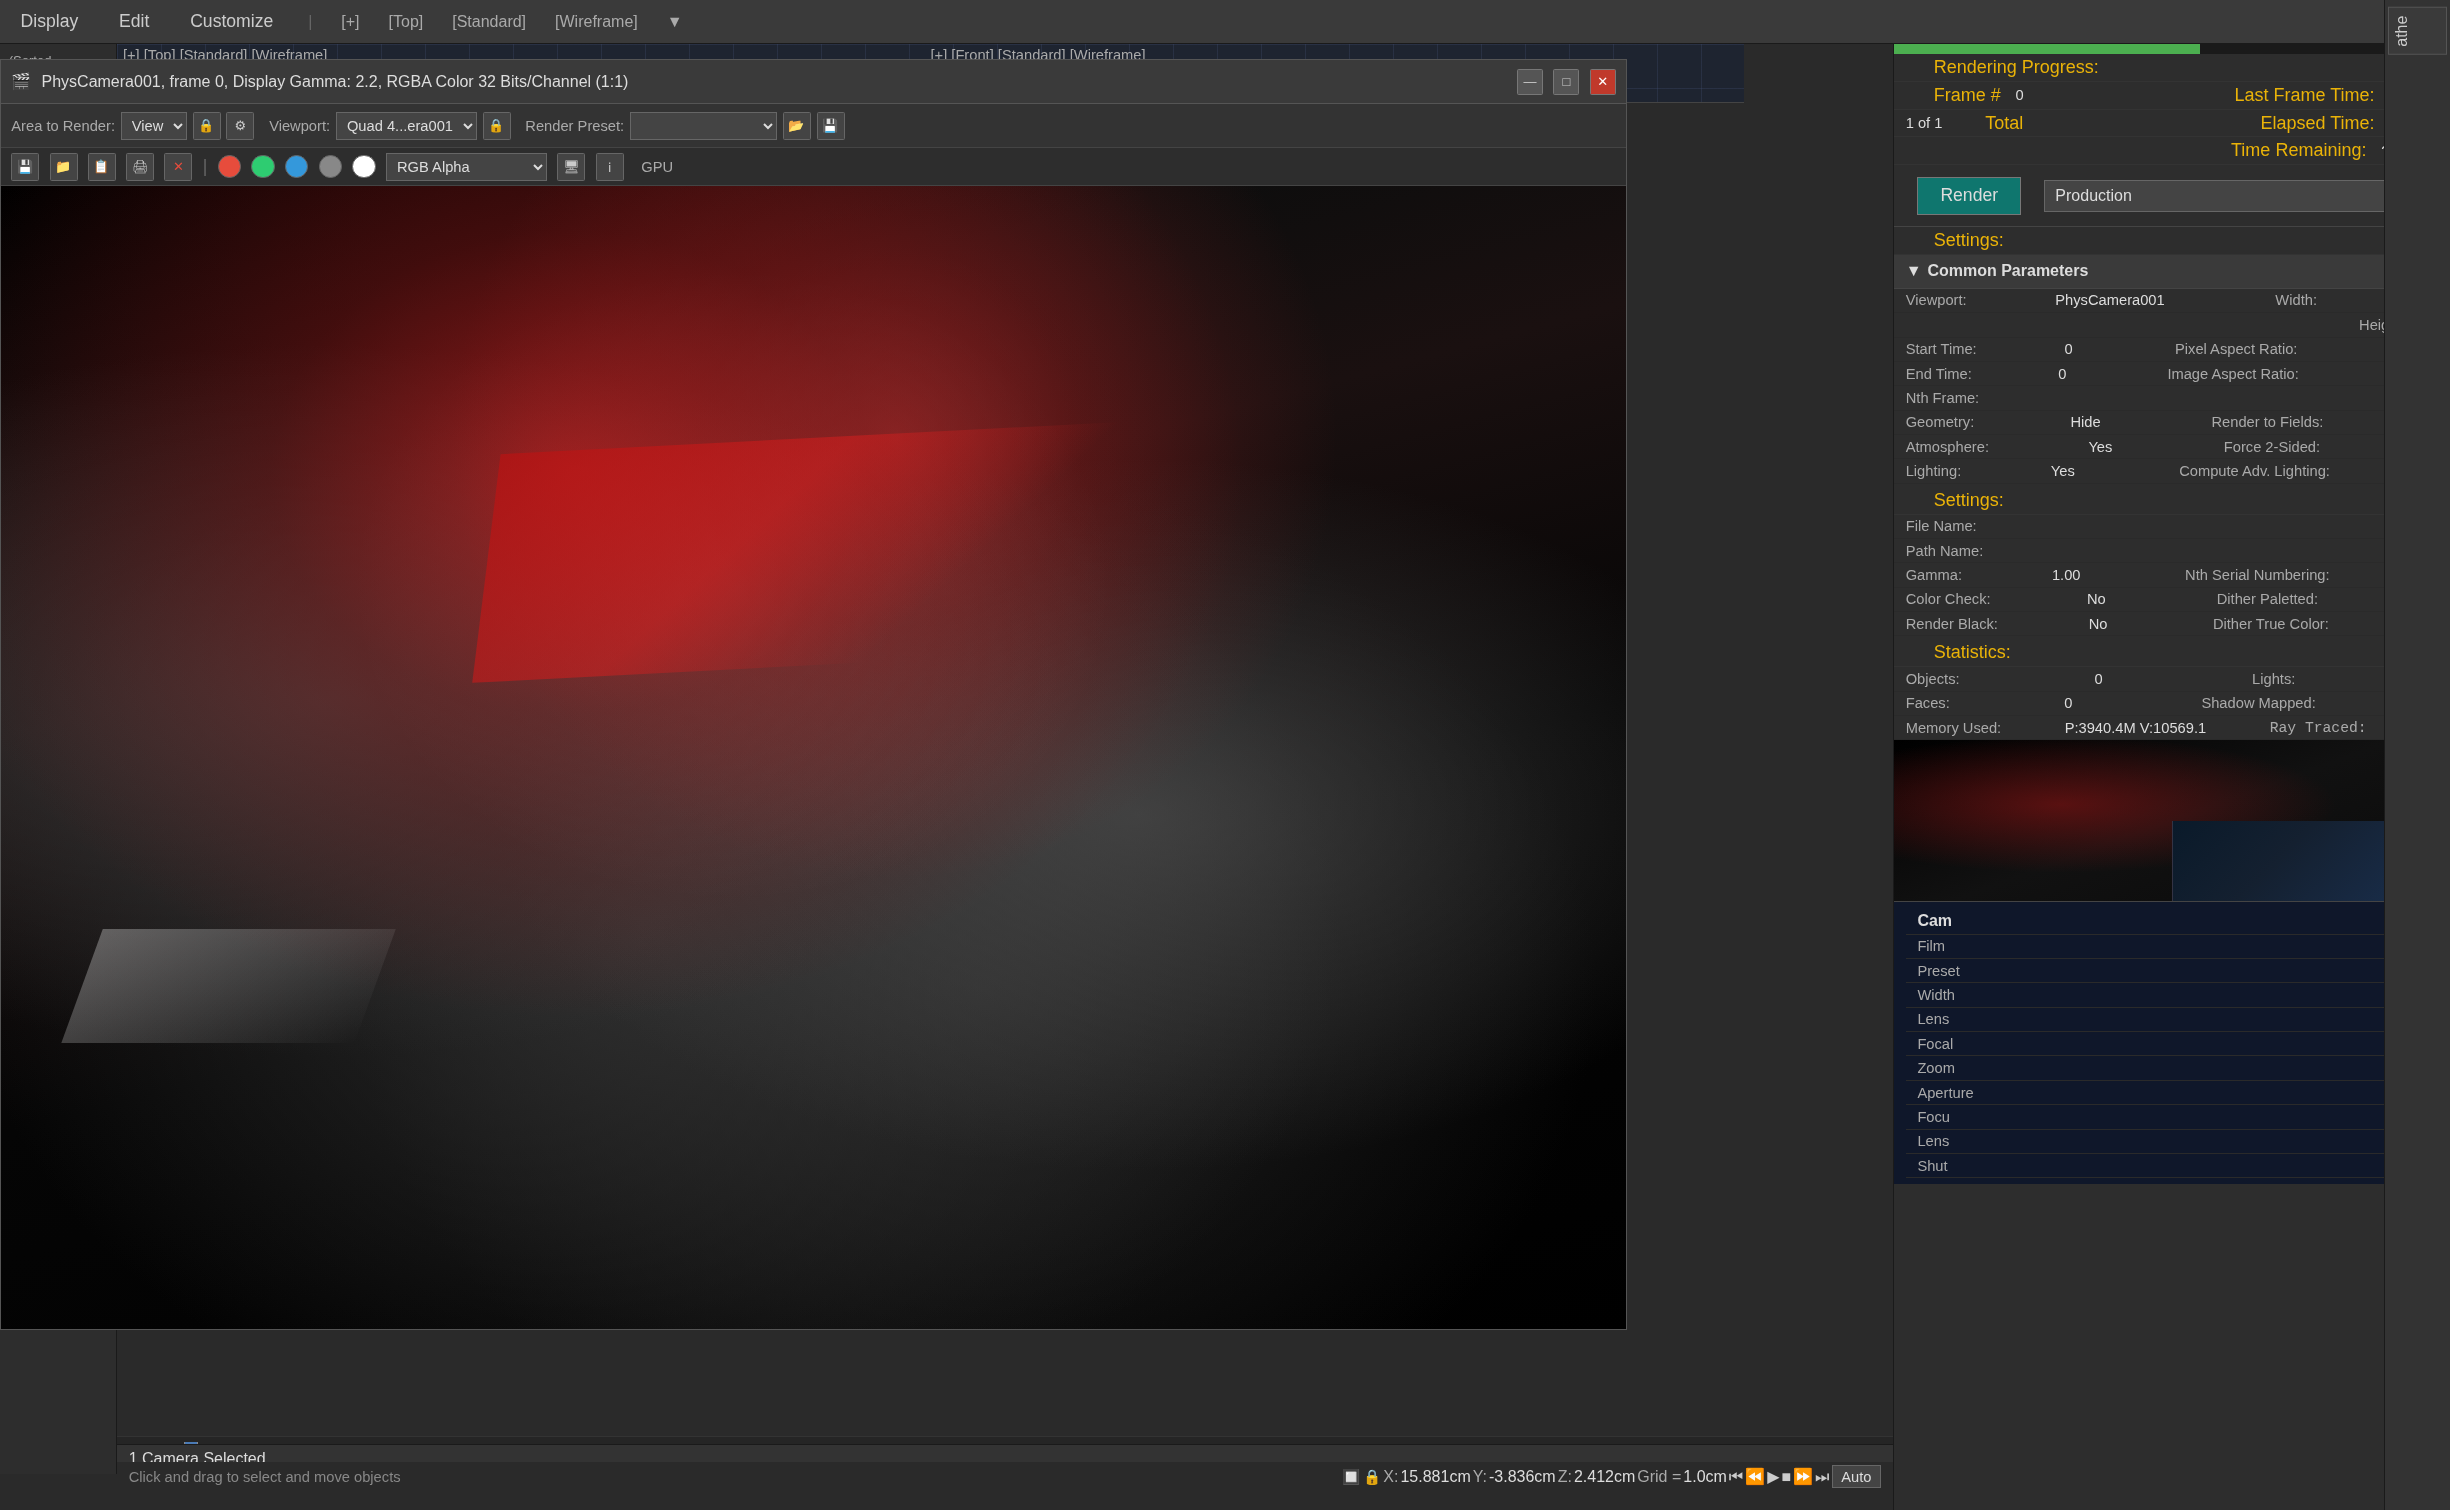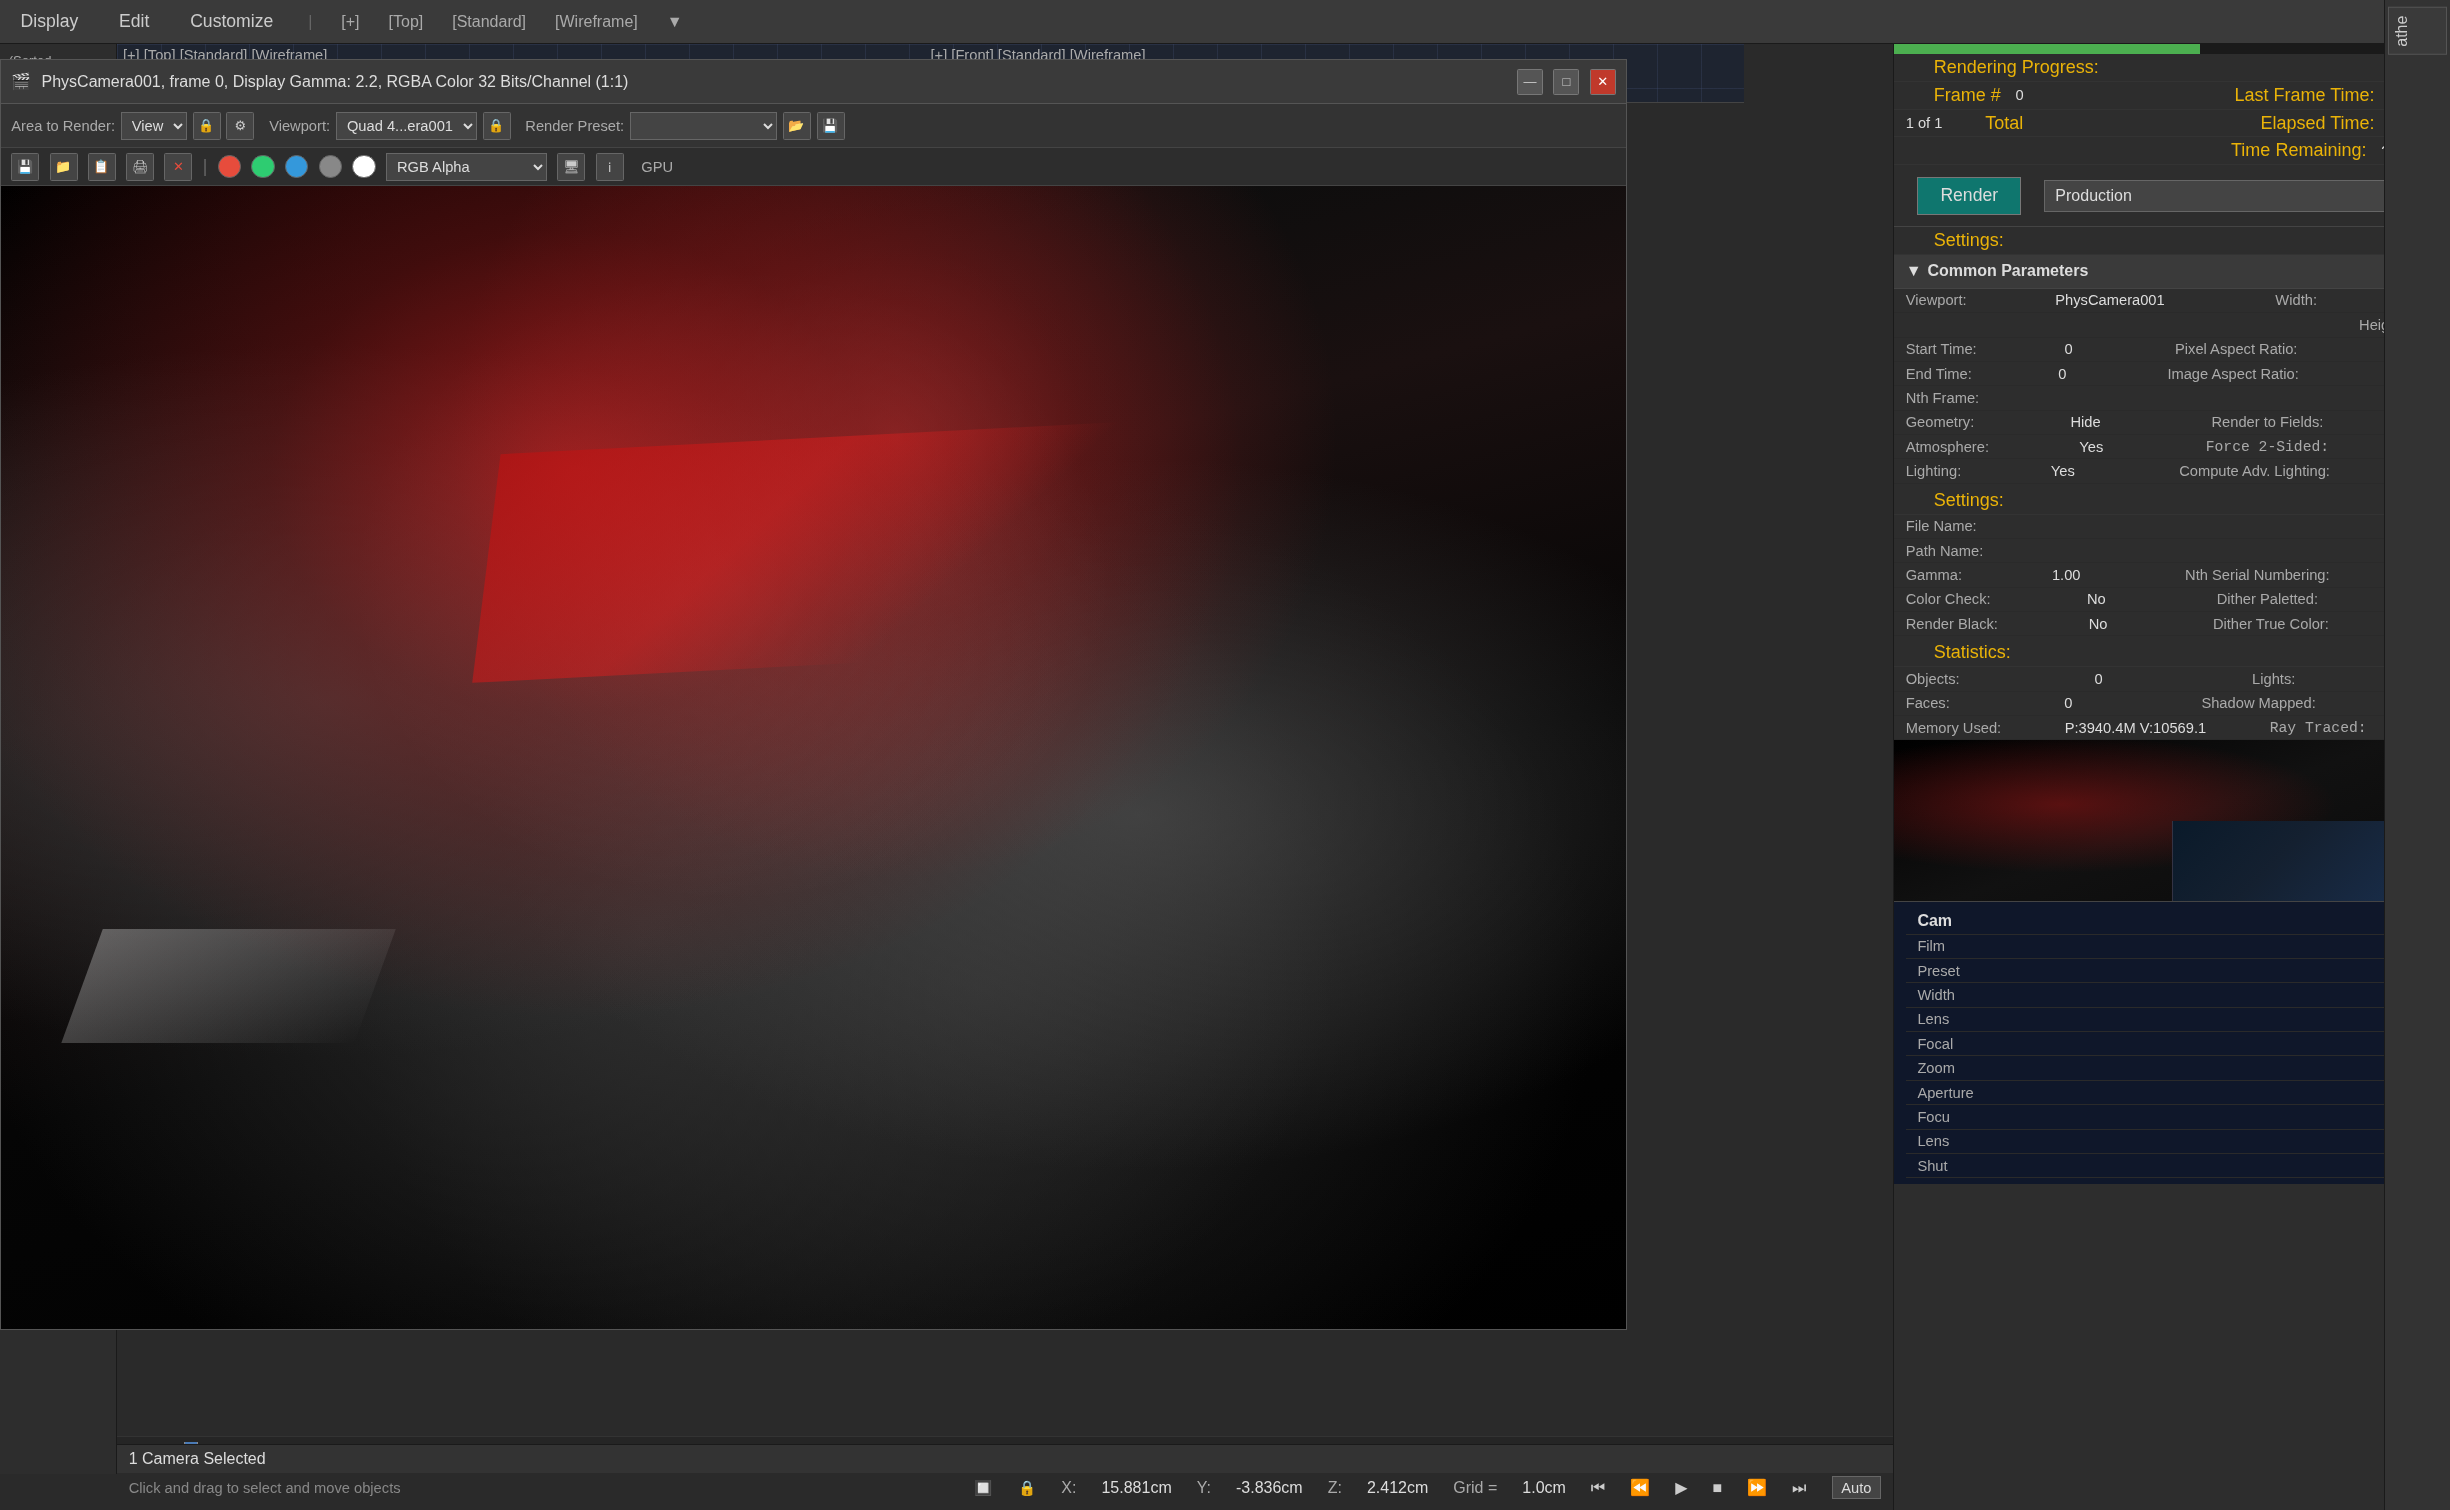"Force 2-Sided:" span.rp-row-label { font-family: Liberation Mono, monospace -> none }
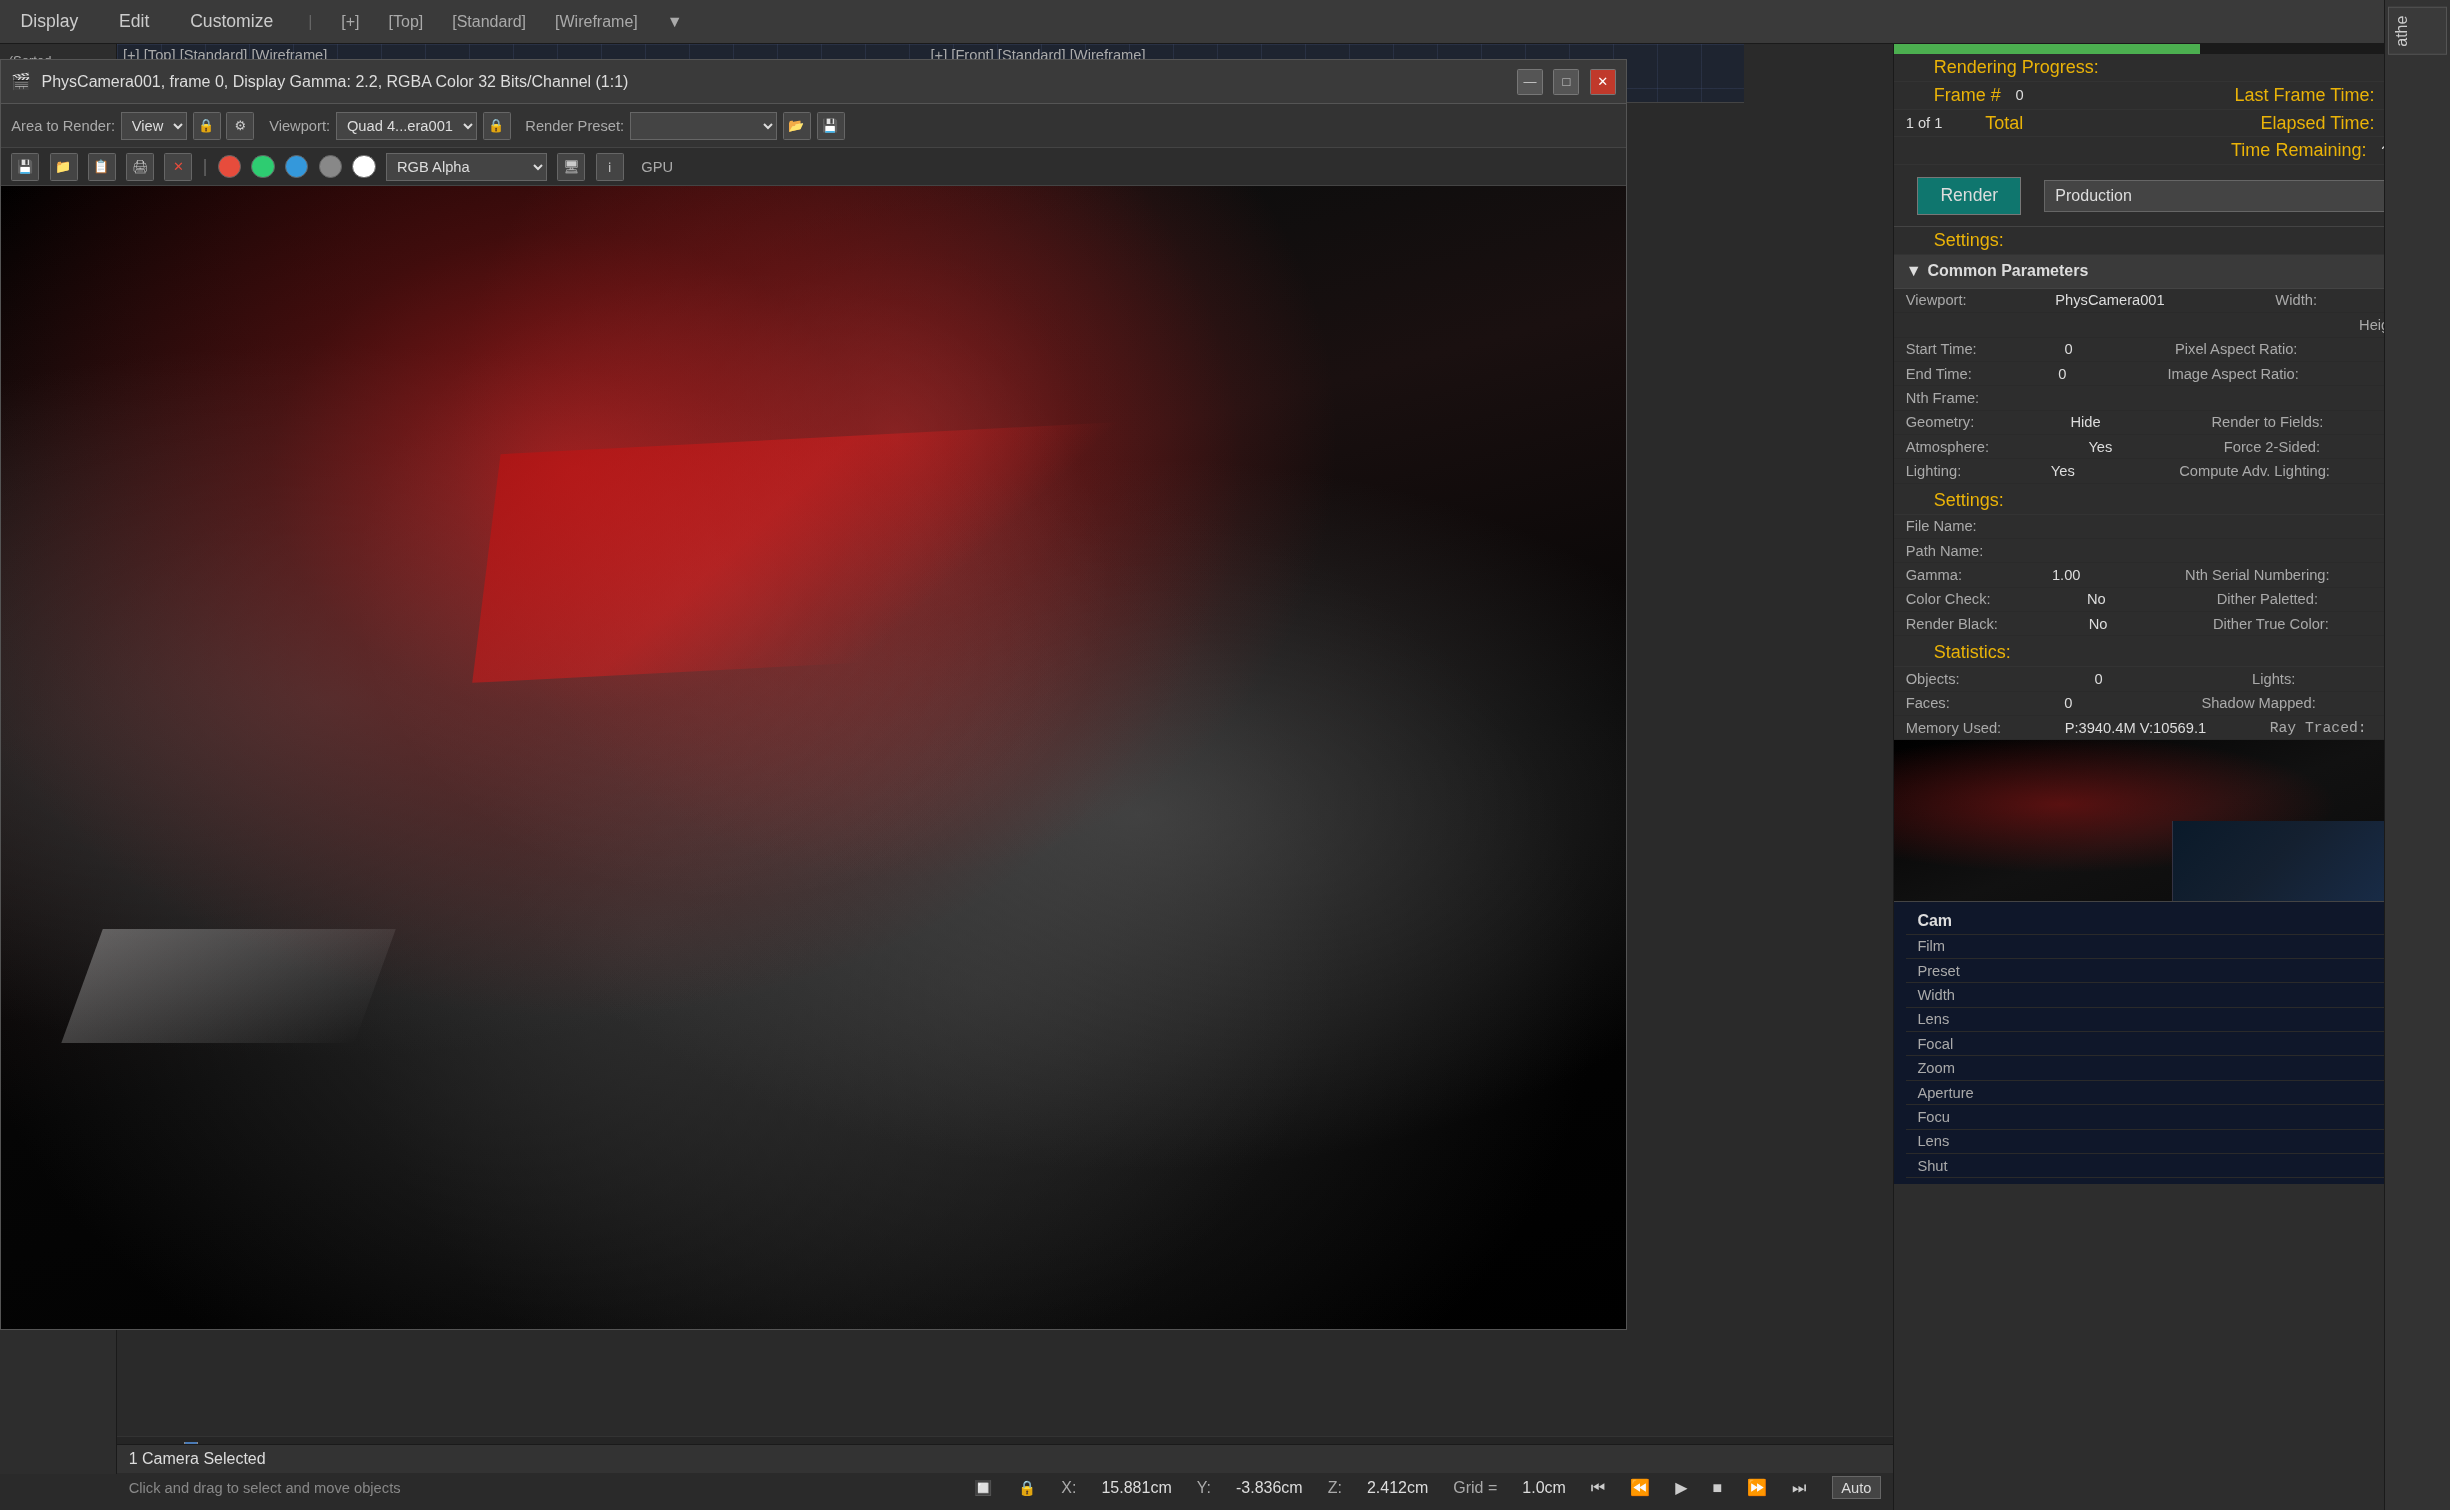"Click and drag to select" div { bottom: 9px -> 20px; gap: 25px -> 2px }
